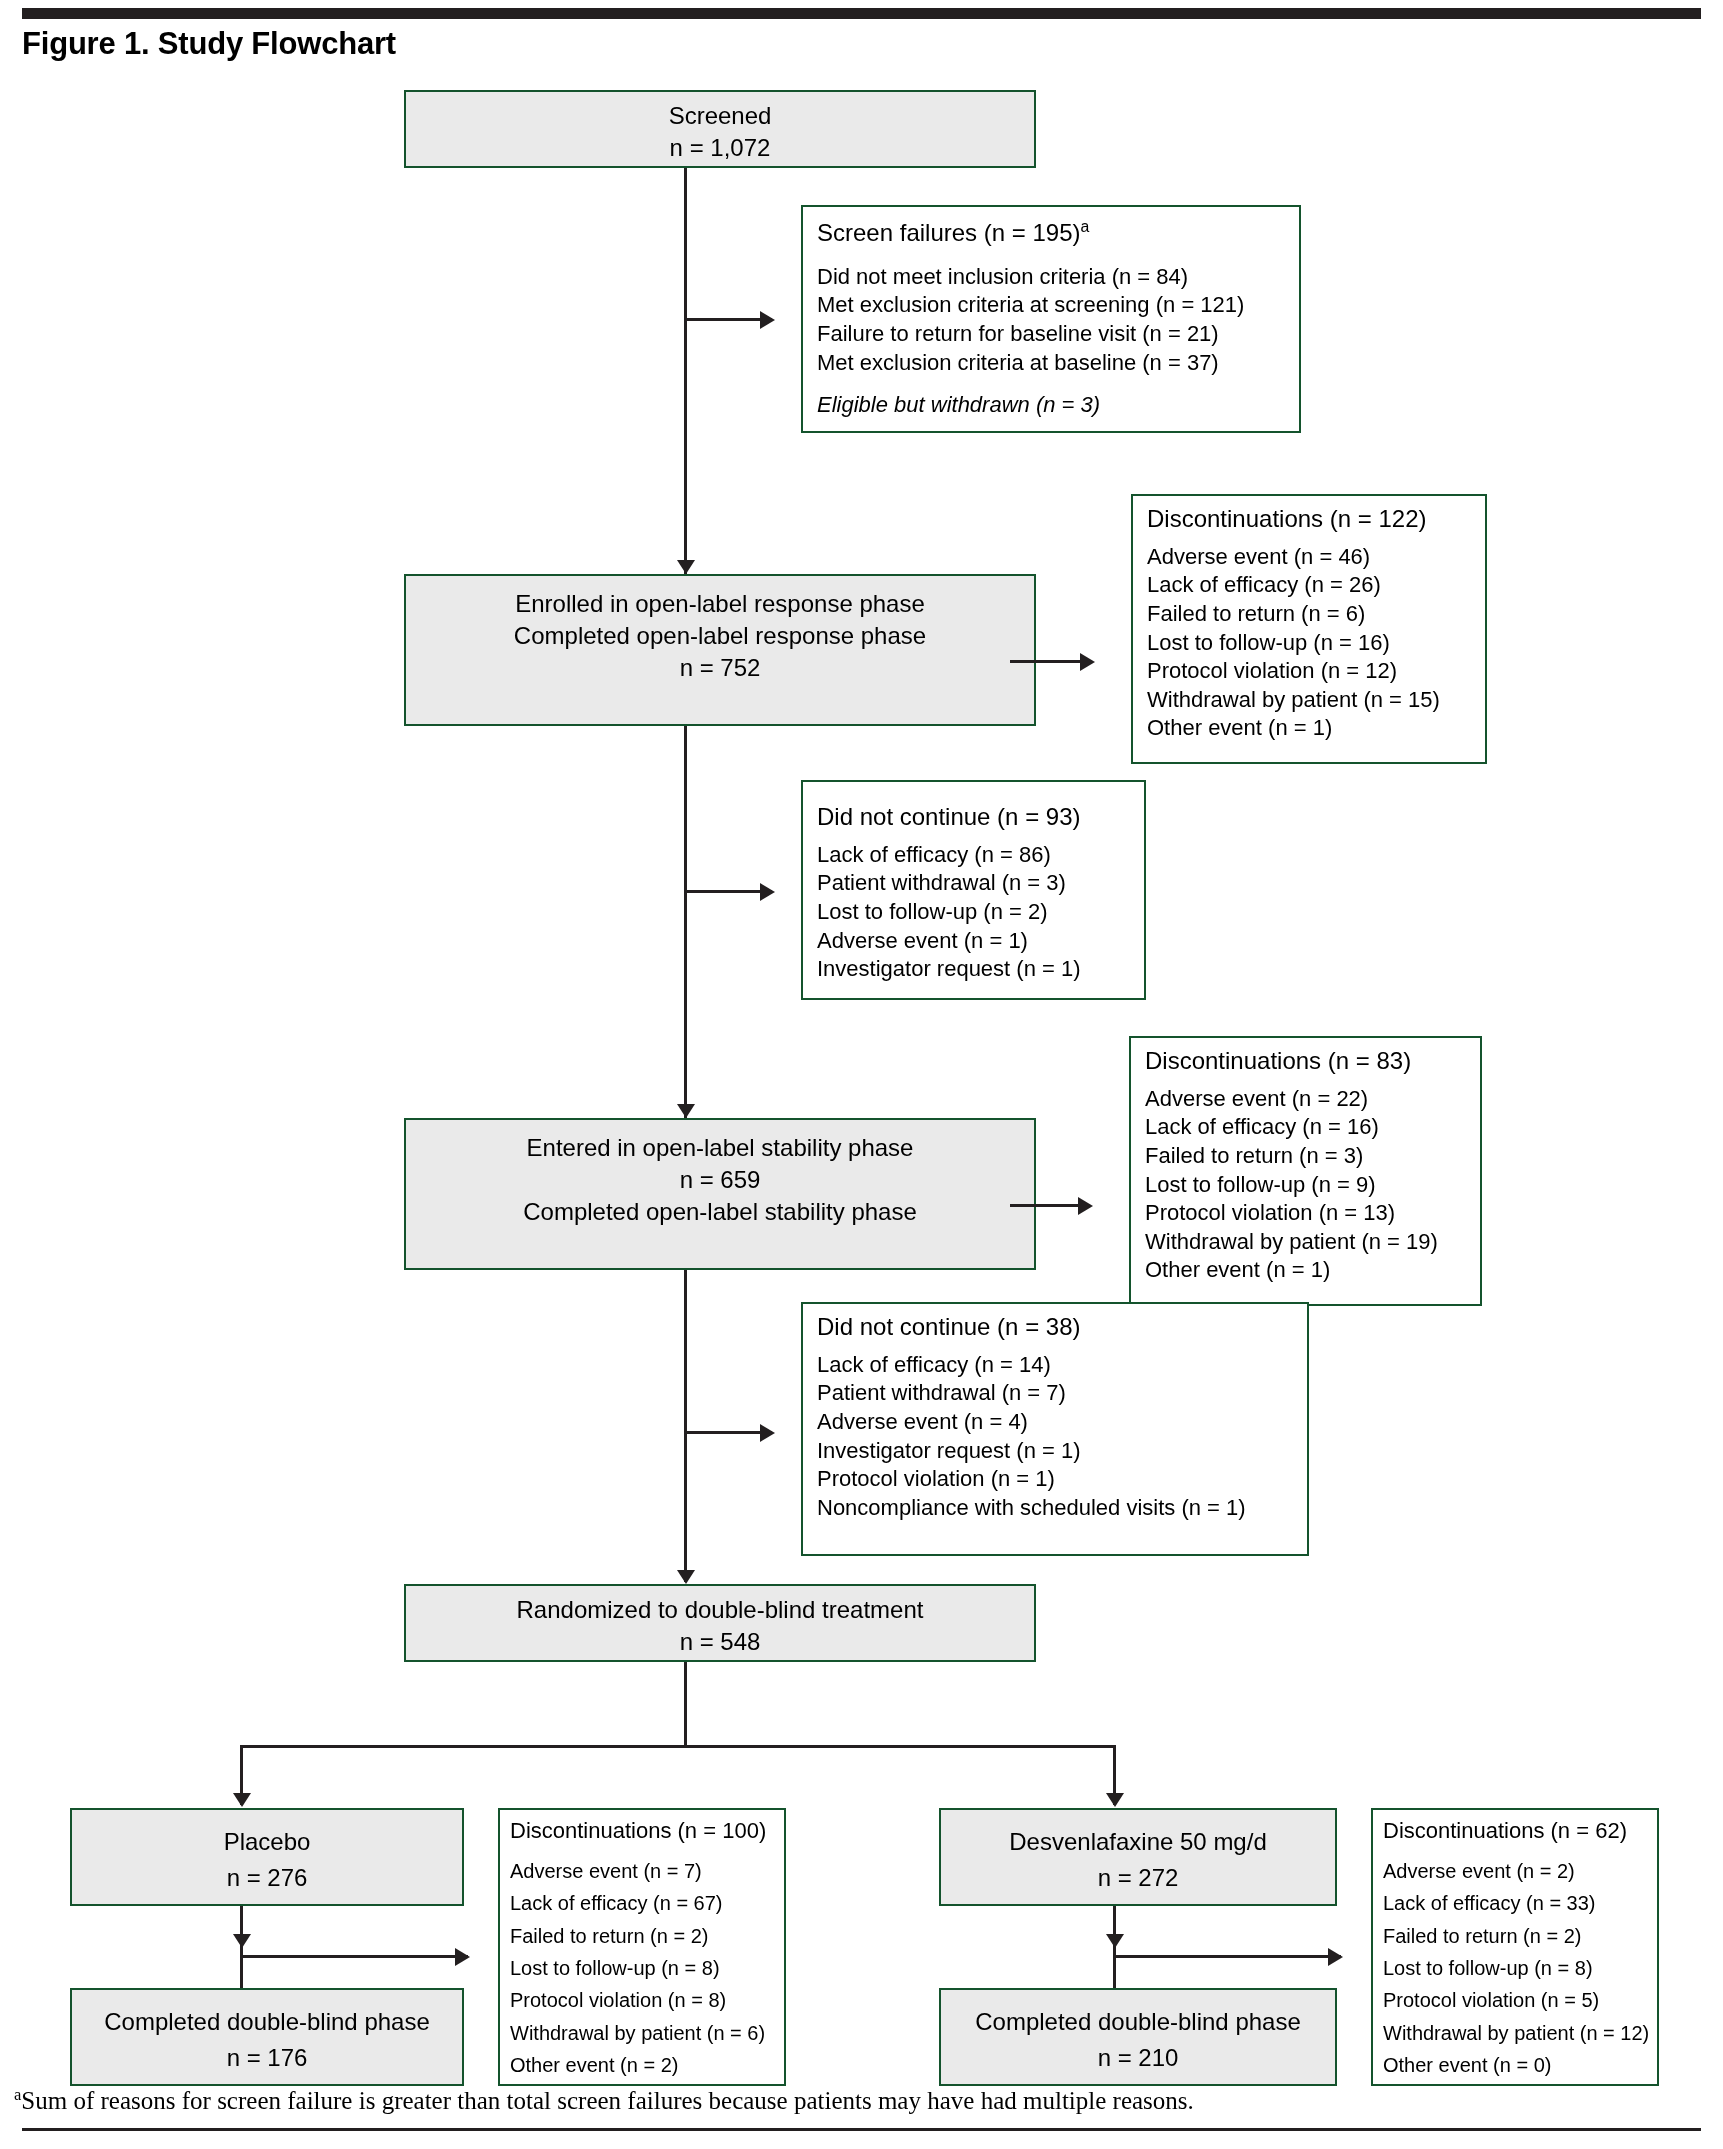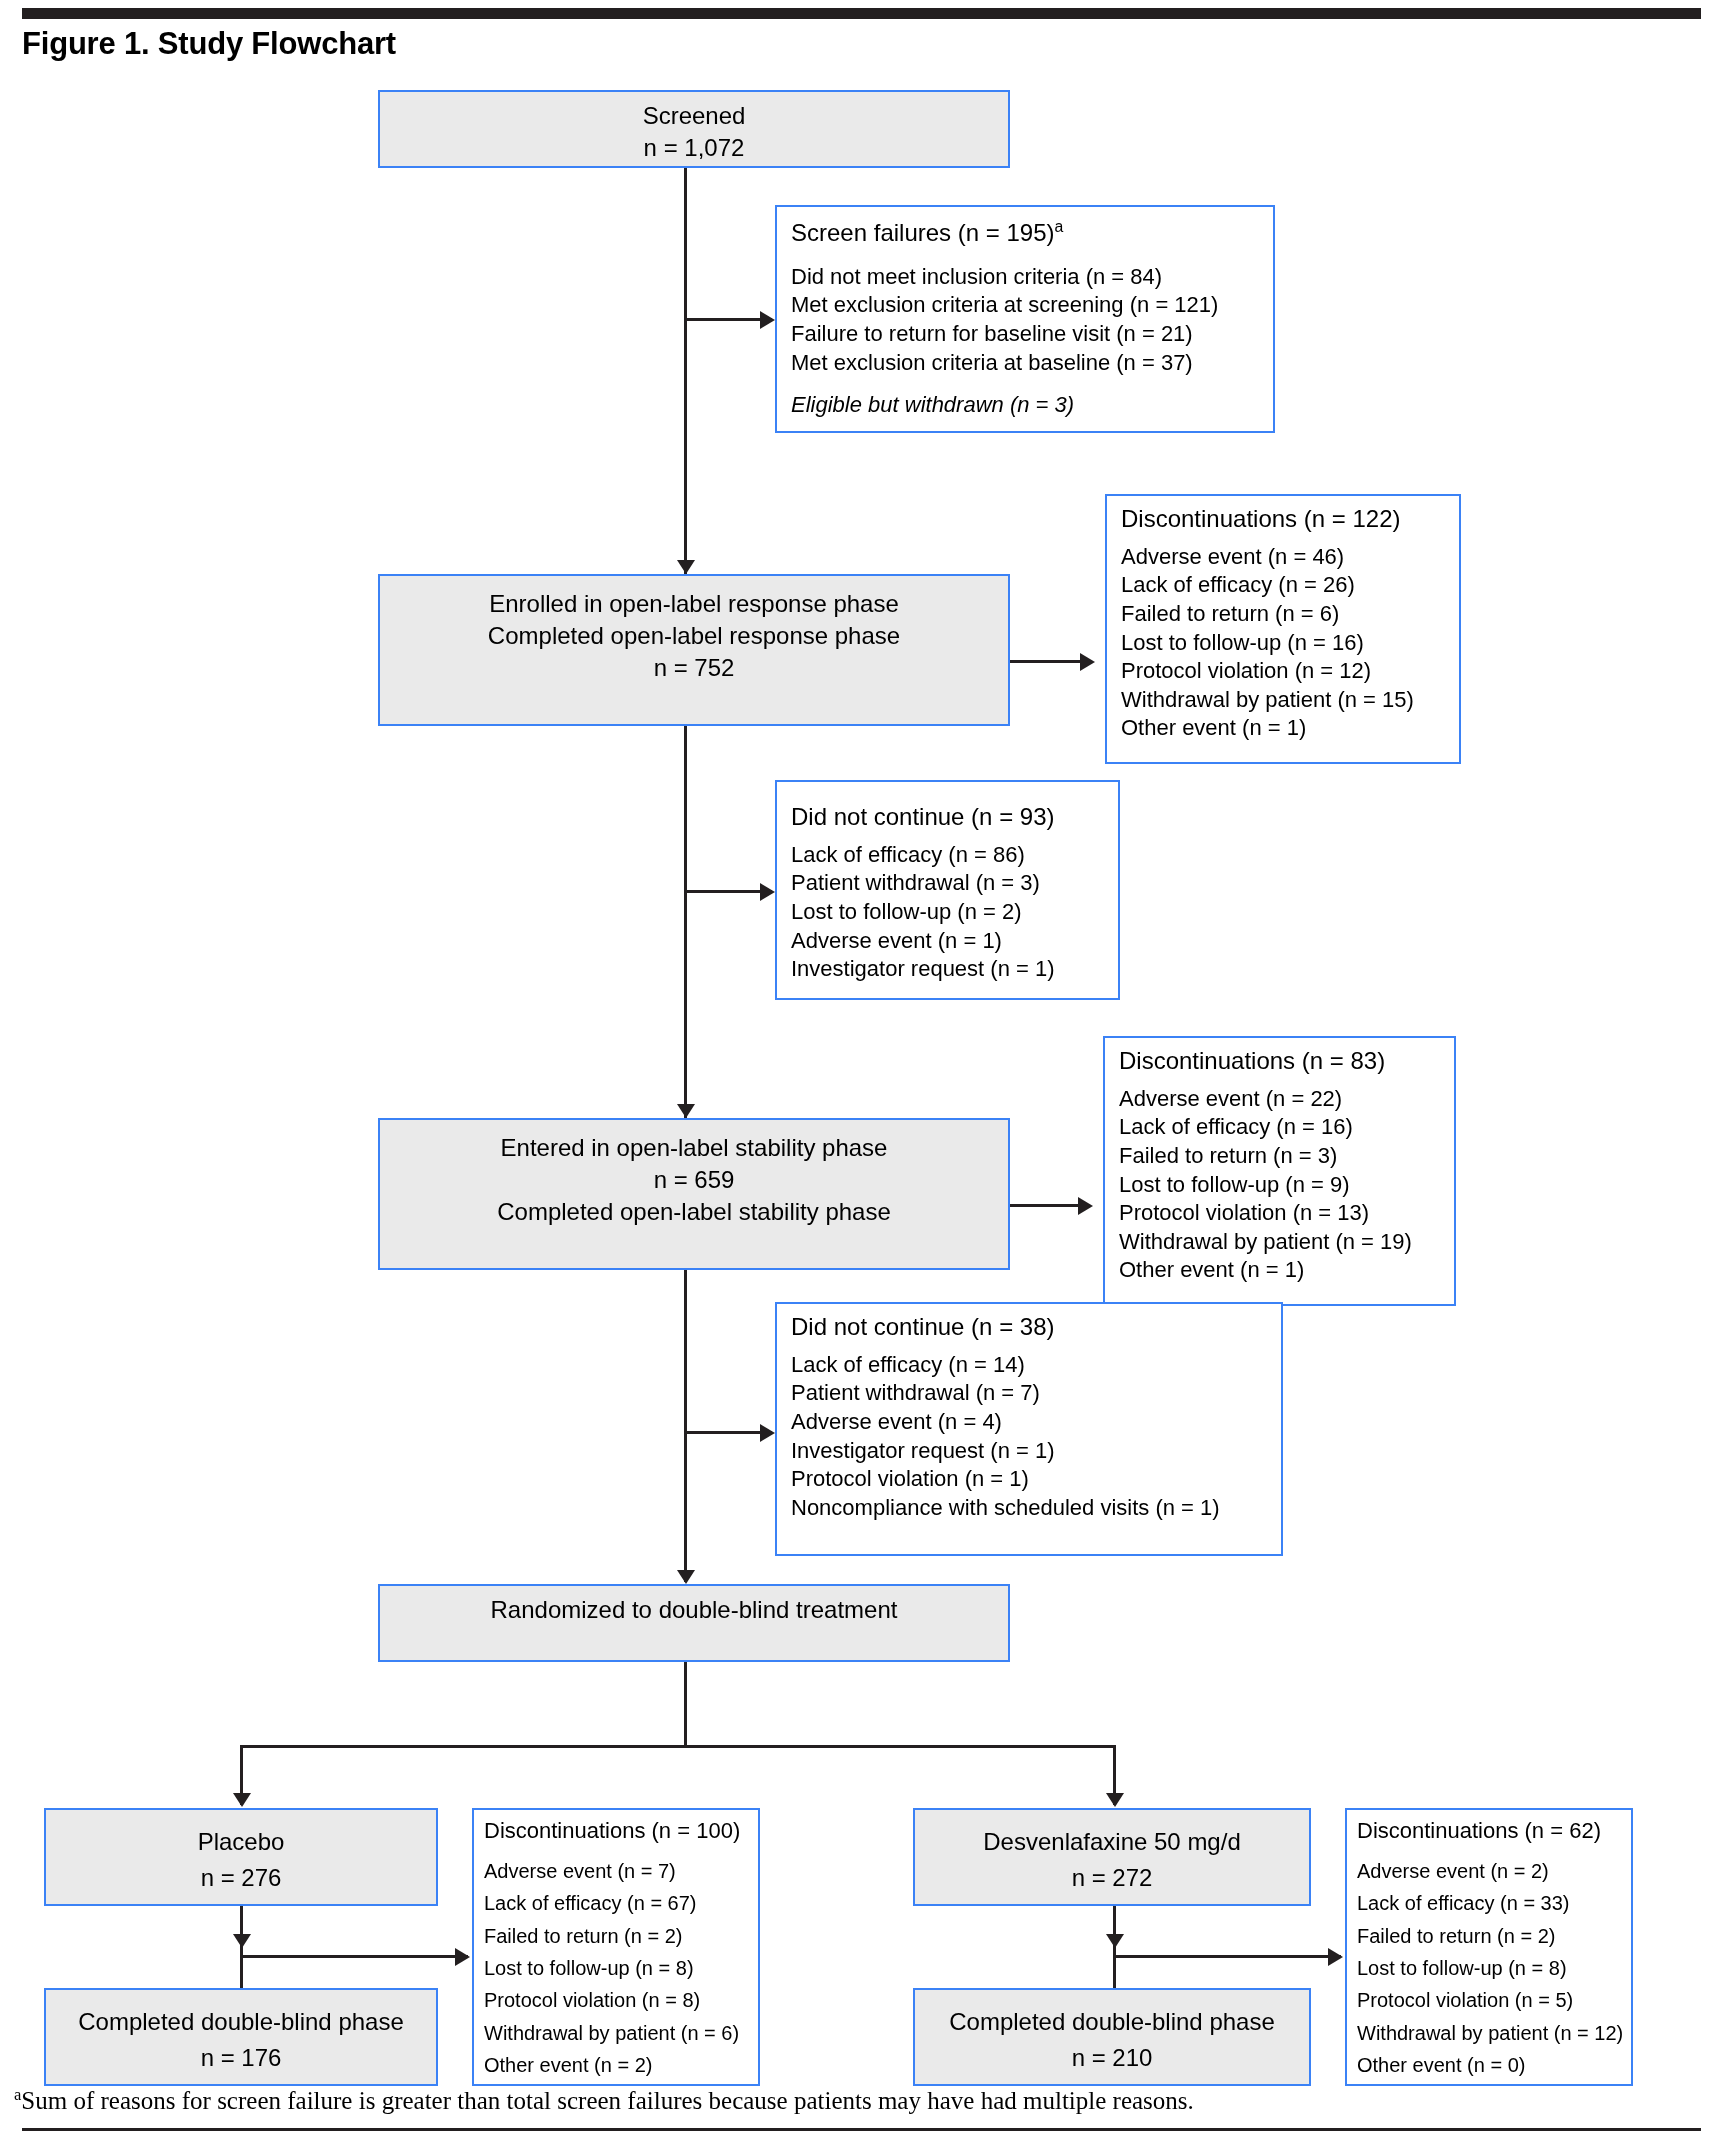"Screened" .box { border: 2px solid #3b82f6 -> 2px solid #14532d; margin-left: none -> 26px }
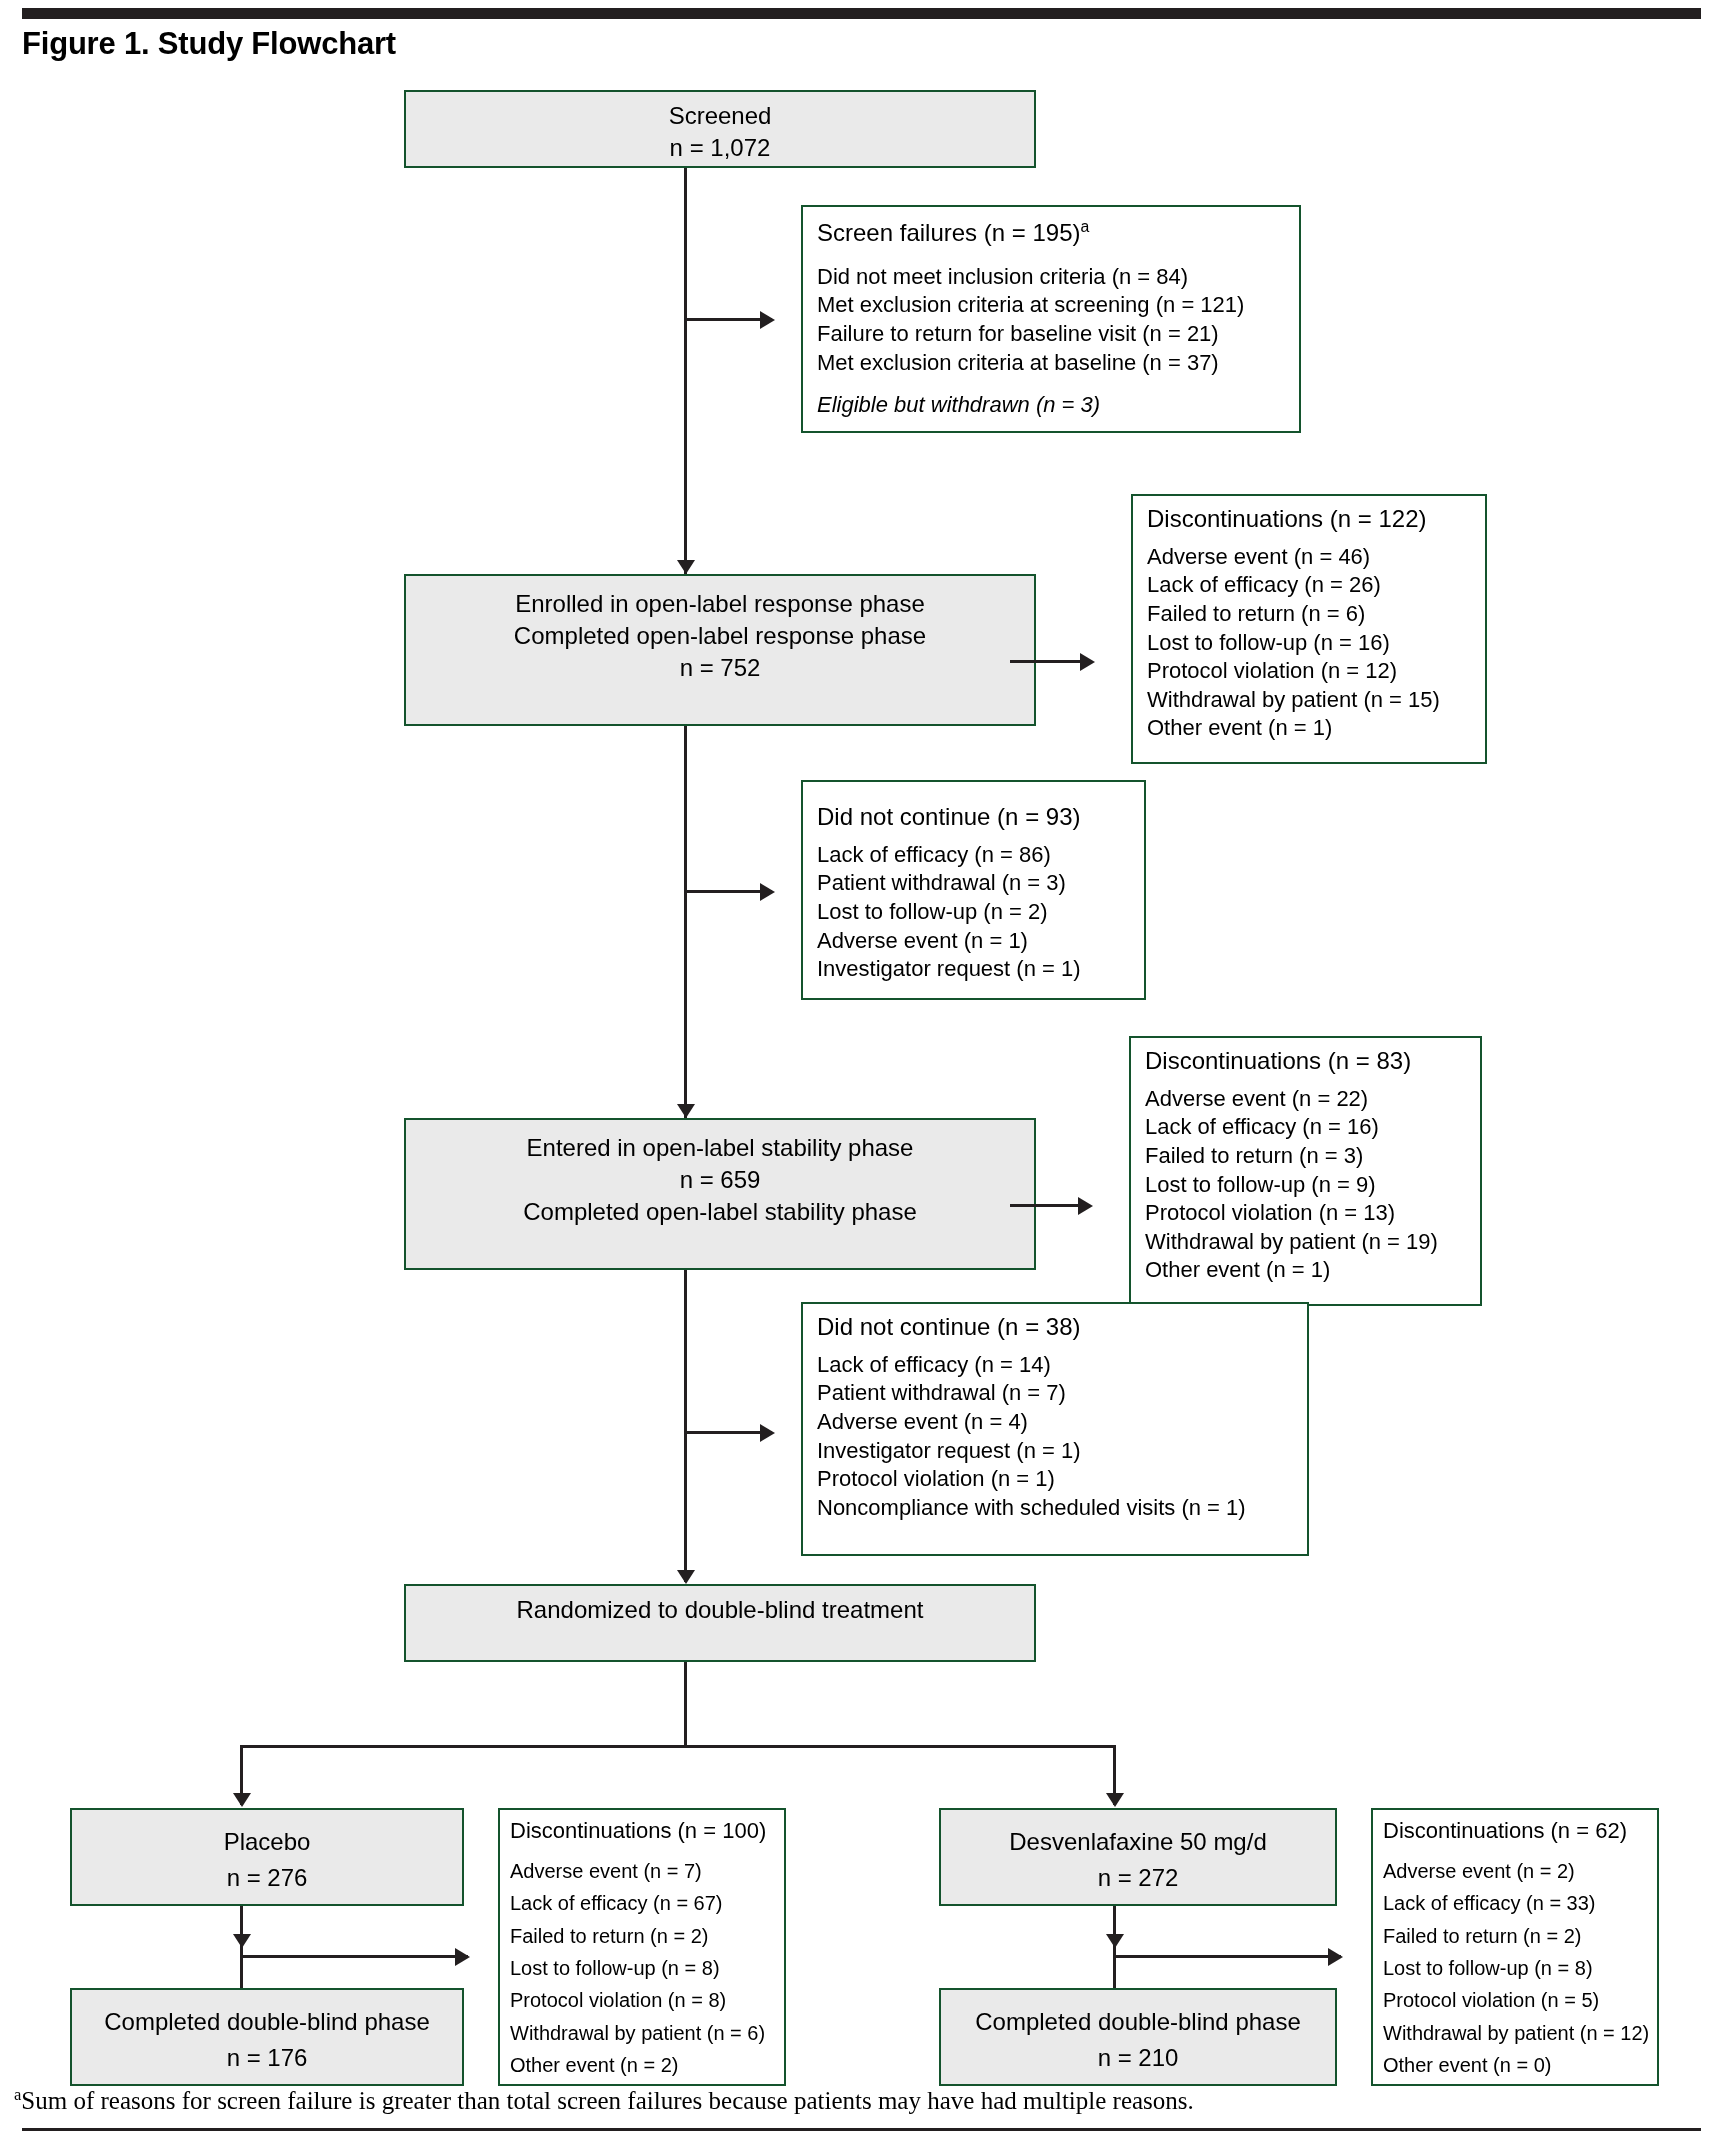"n = 548" div.center-line { html: none -> <div>n = 548</div> }
